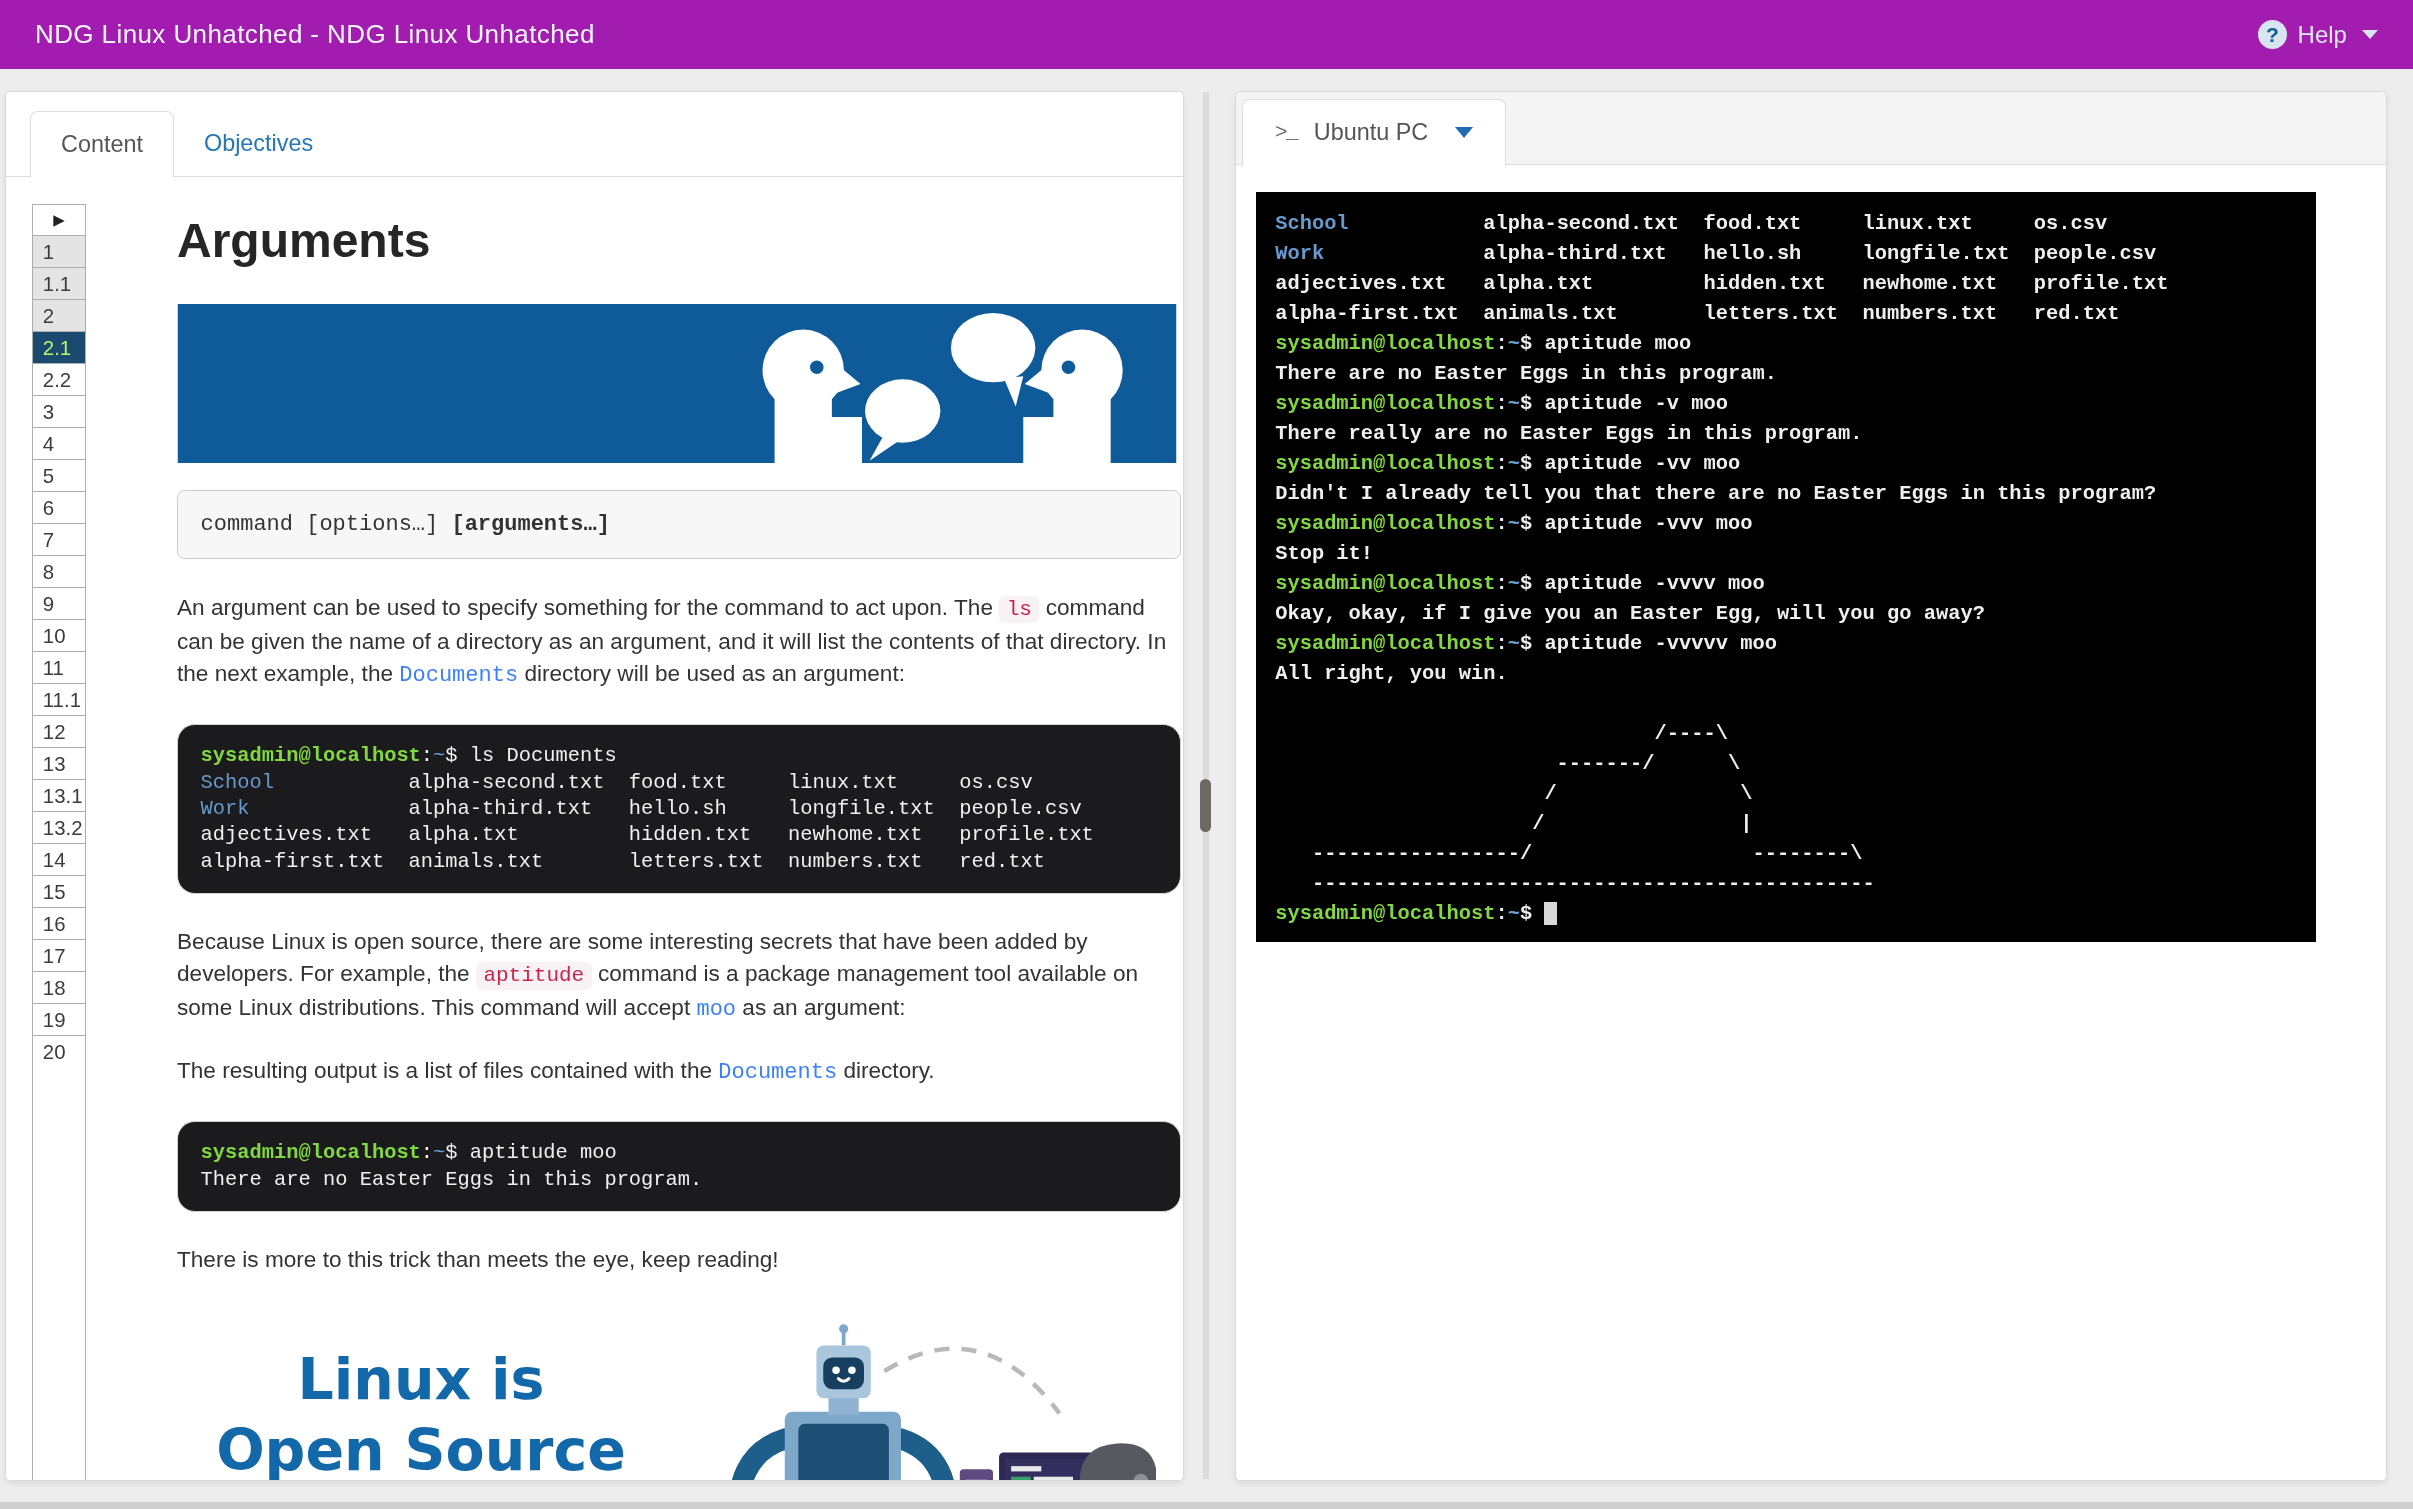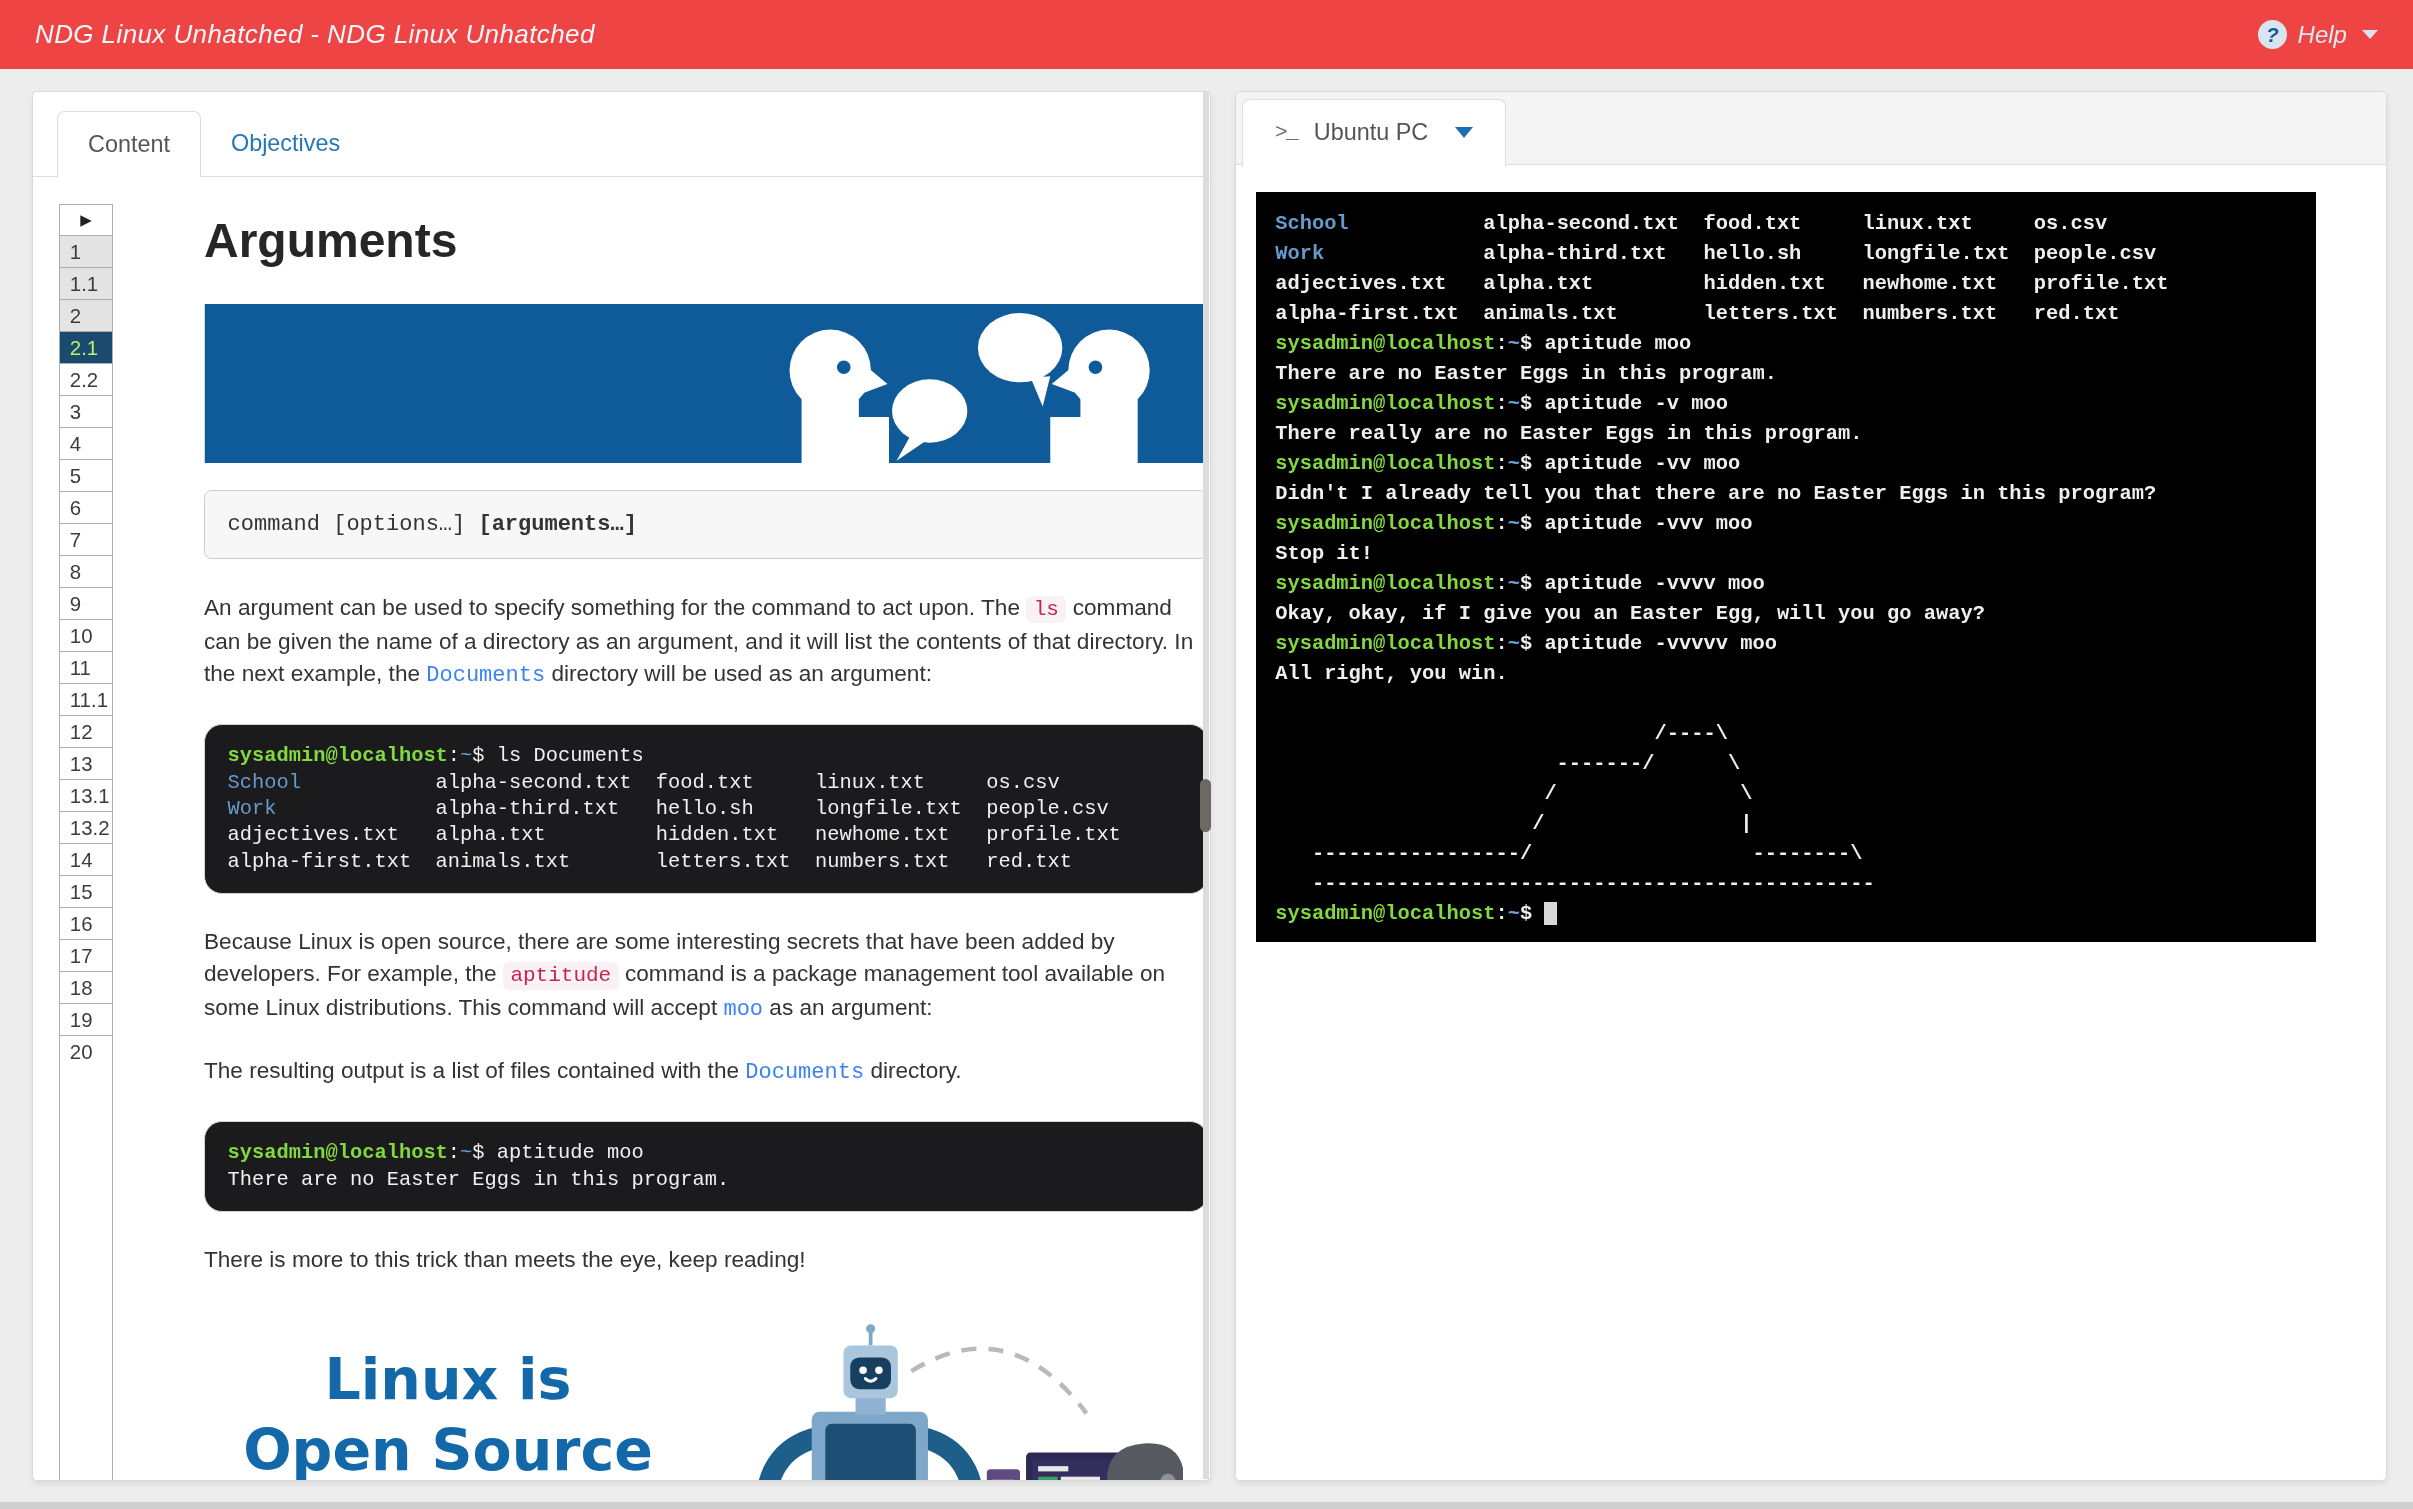"NDG Linux Unhatched - NDG" .topbar { background: #ef4444 -> #a21caf; font-style: italic -> none }
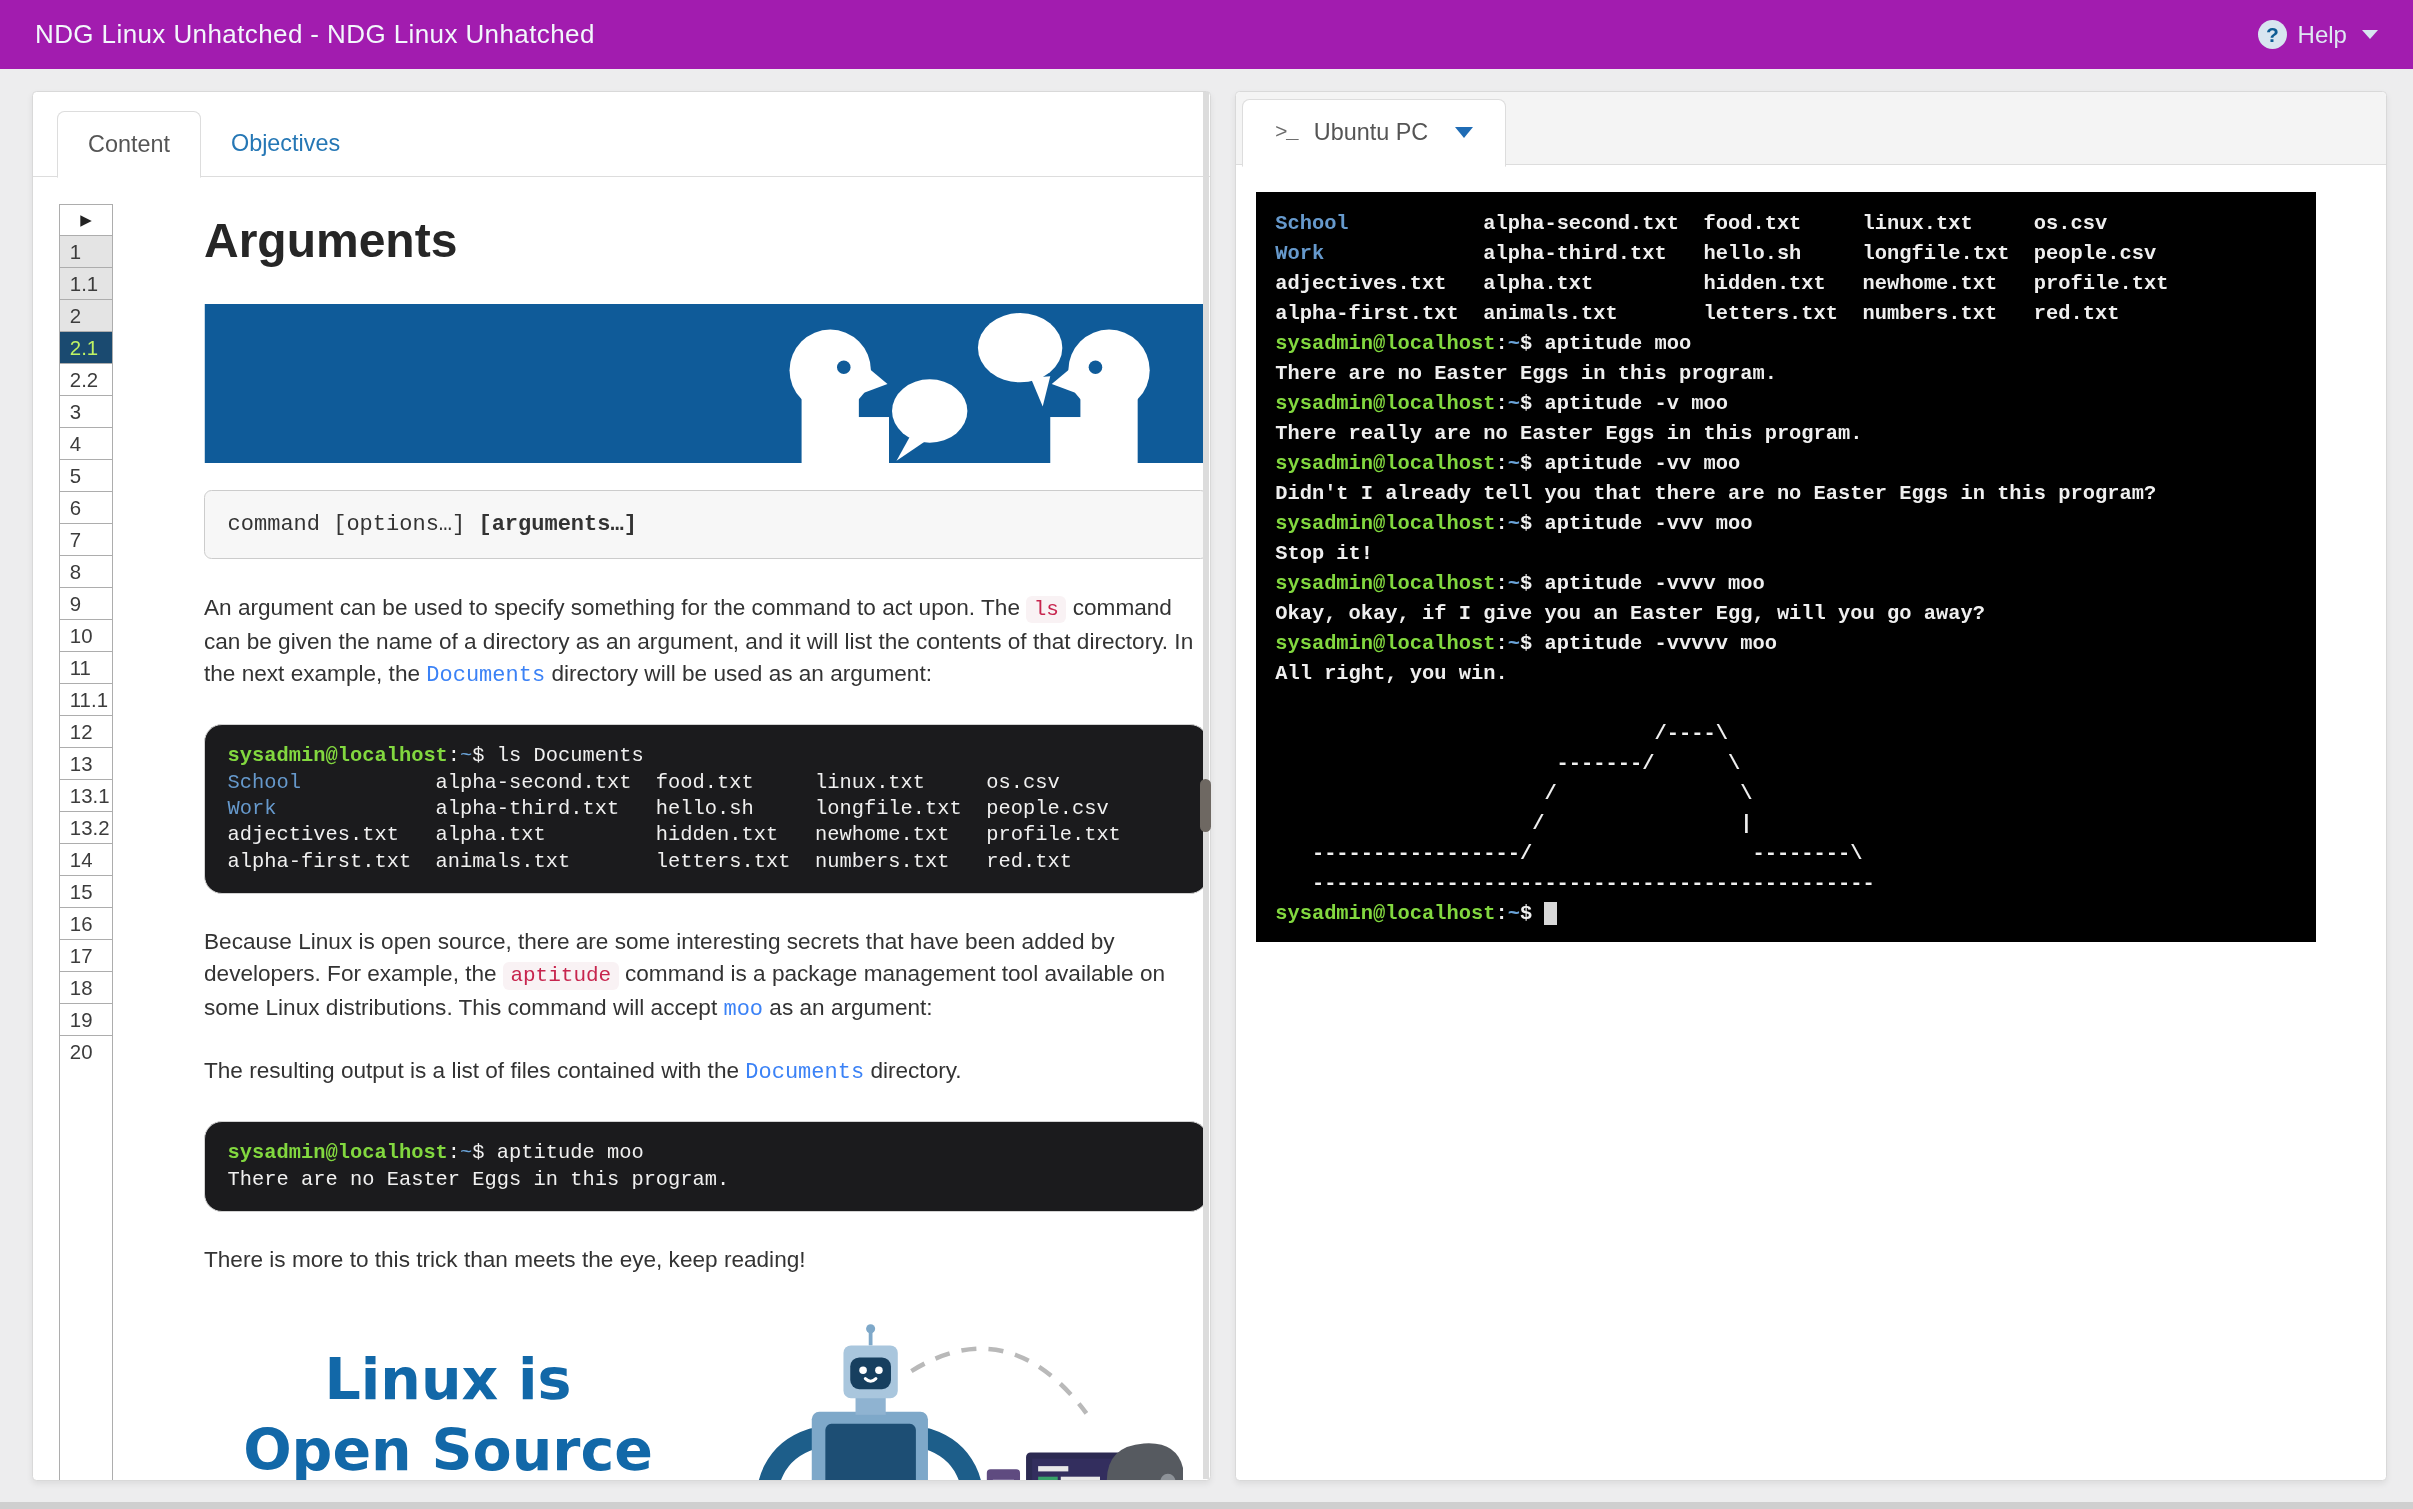"Content" .card-left { left: 32px -> 5px }
